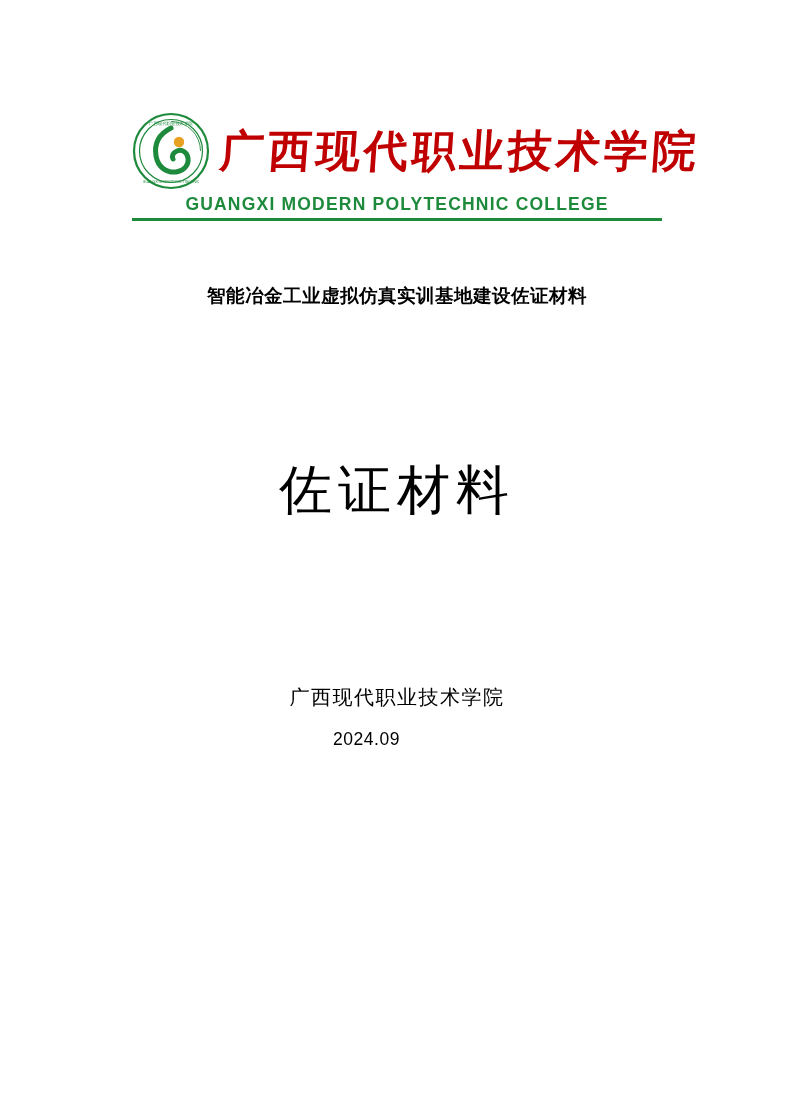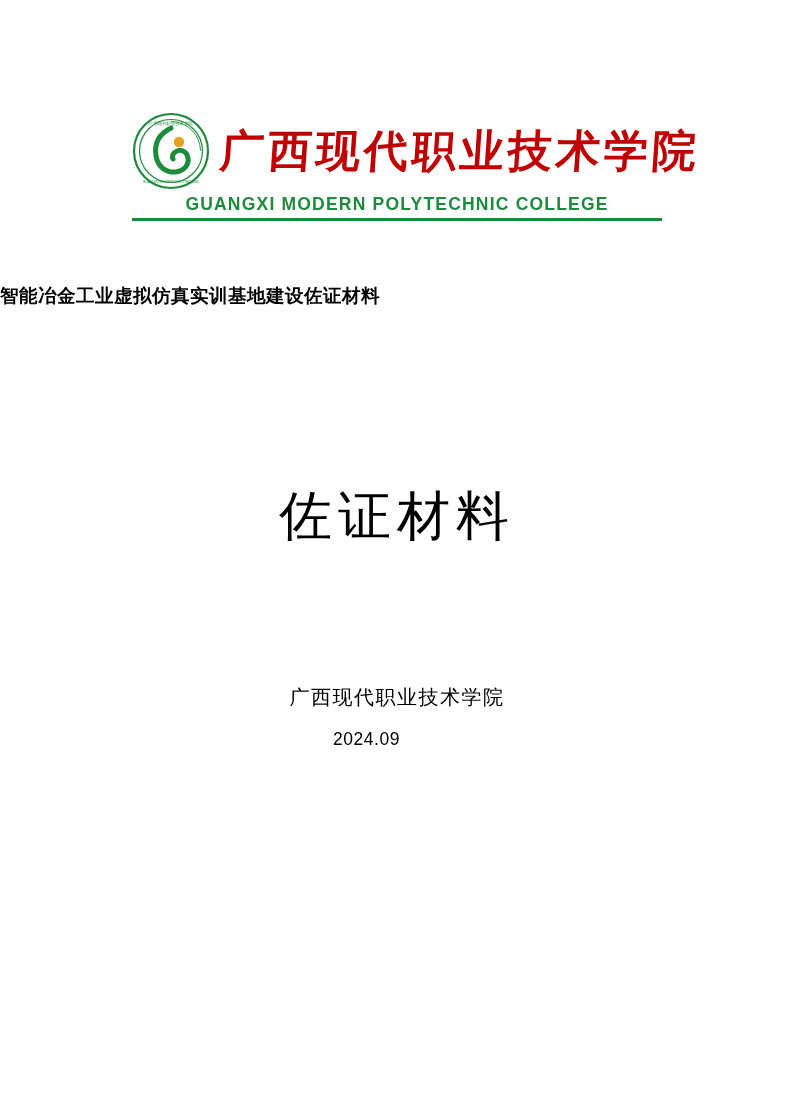"智能冶金工业虚拟仿真实训基地建设佐证材料" .doc-subject { text-align: none -> center }
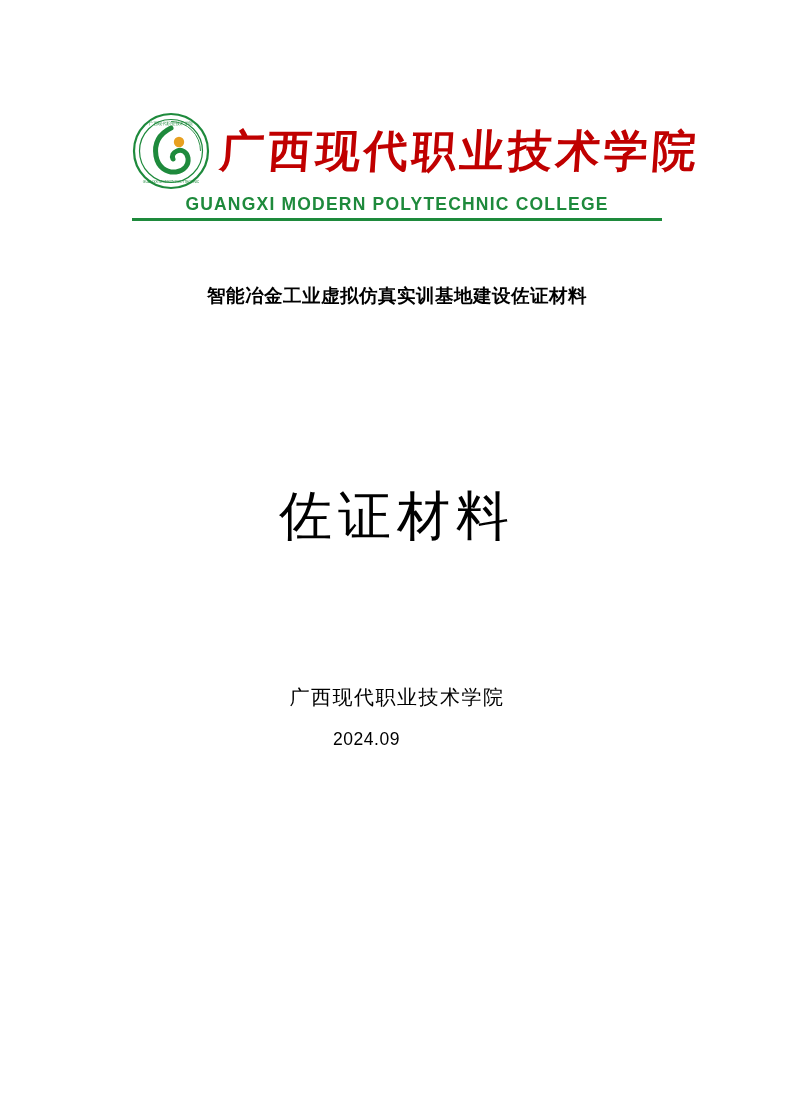"佐证材料" .main-title { top: 484px -> 458px }
